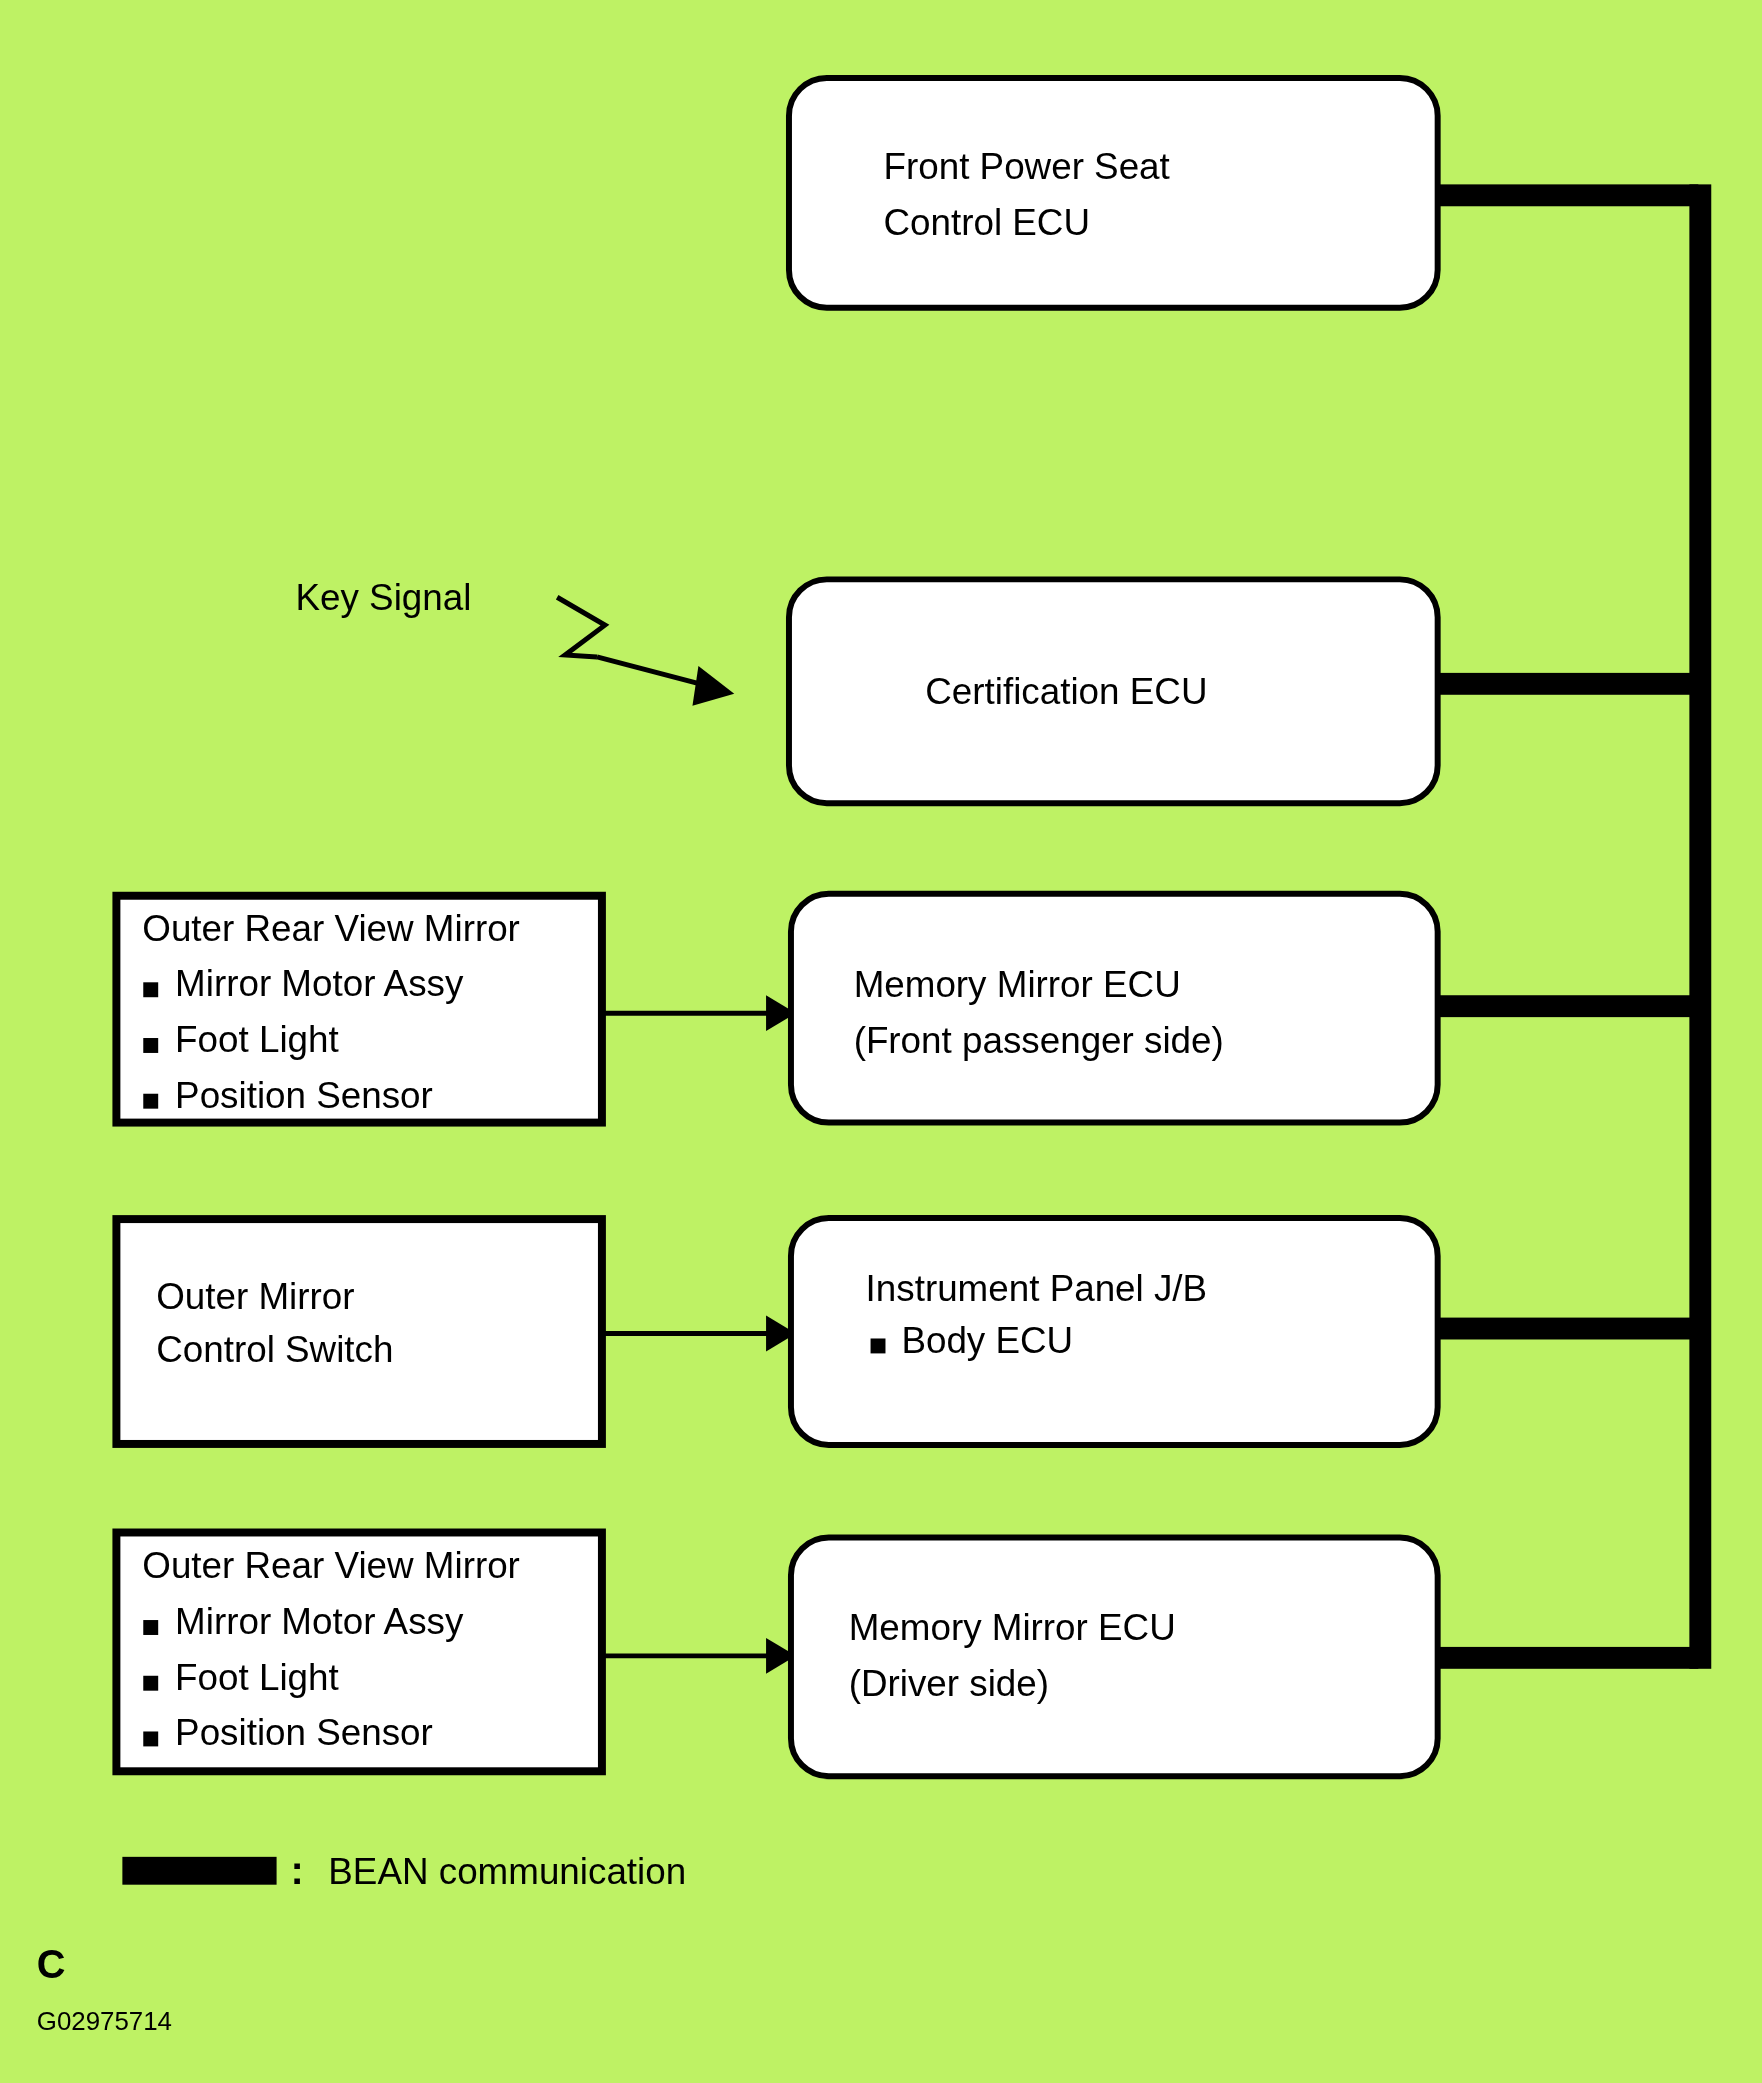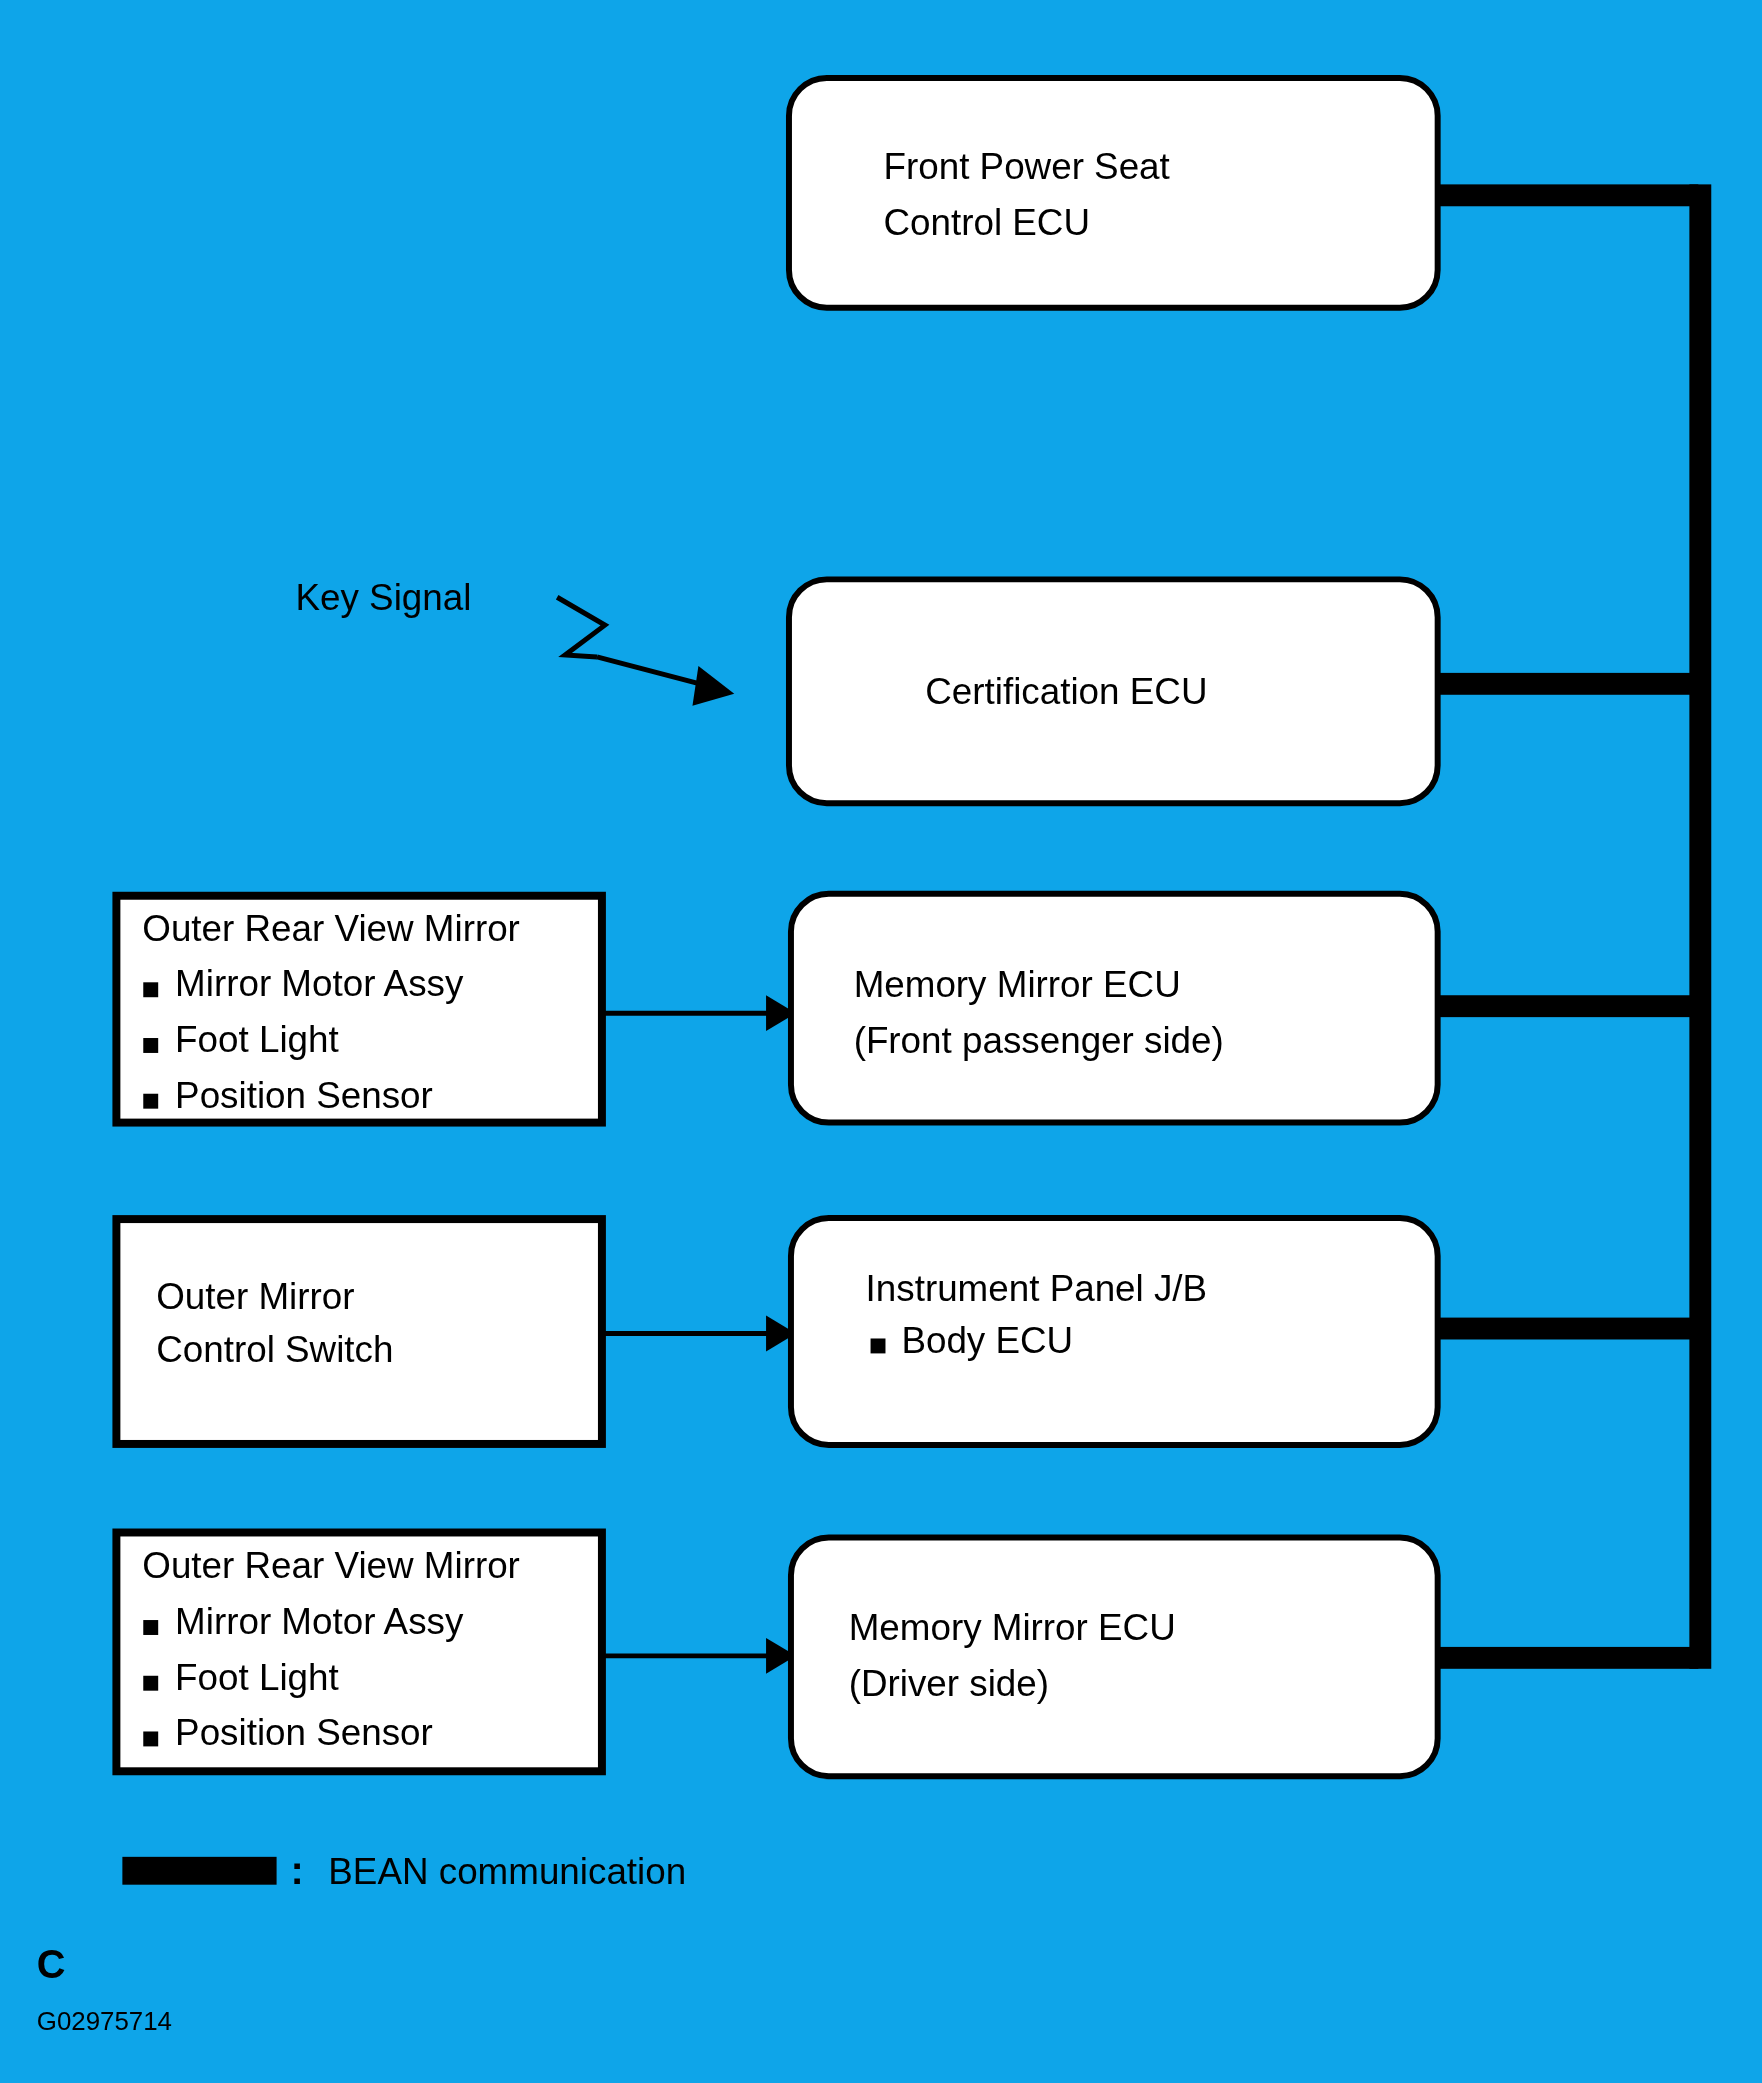"Front Power Seat" #diagram-root { background: #0ea5e9 -> #bef264 }
